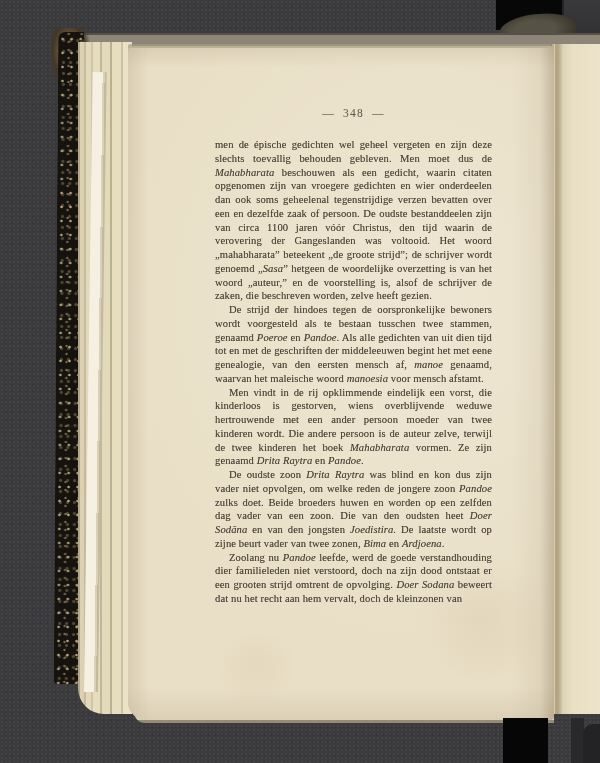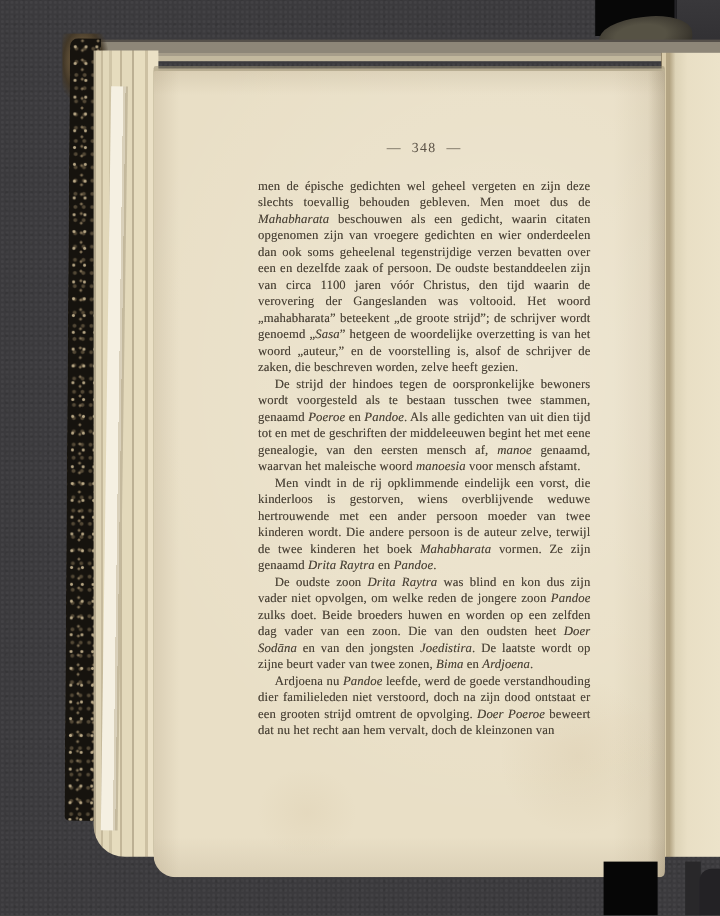"— 348 —" .main-page { top: 59px -> 48px }
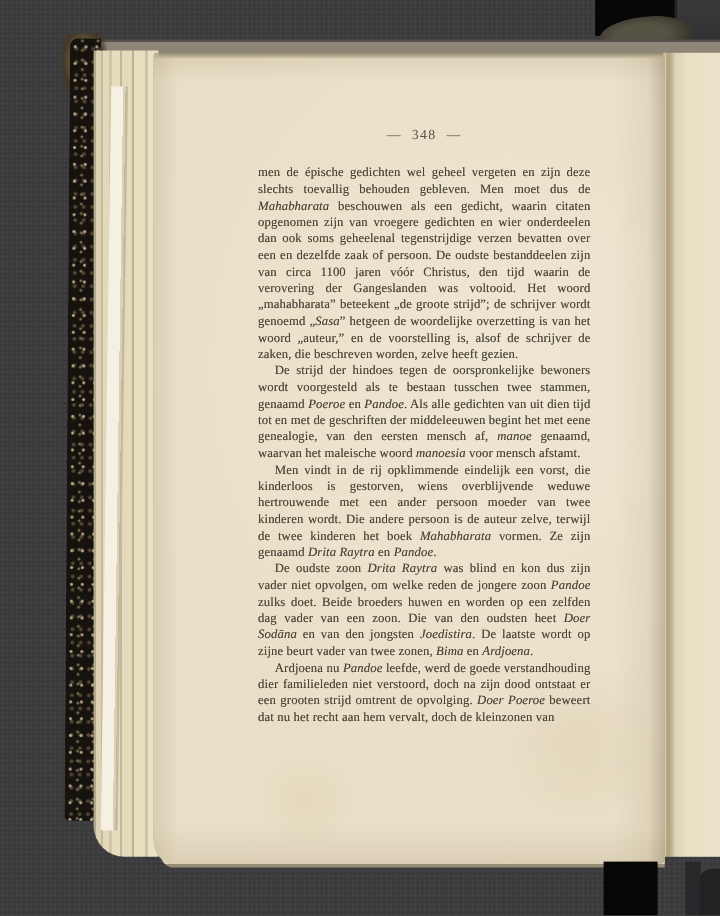"Ardjoena nu" span { text: Ardjoena -> Zoolang }
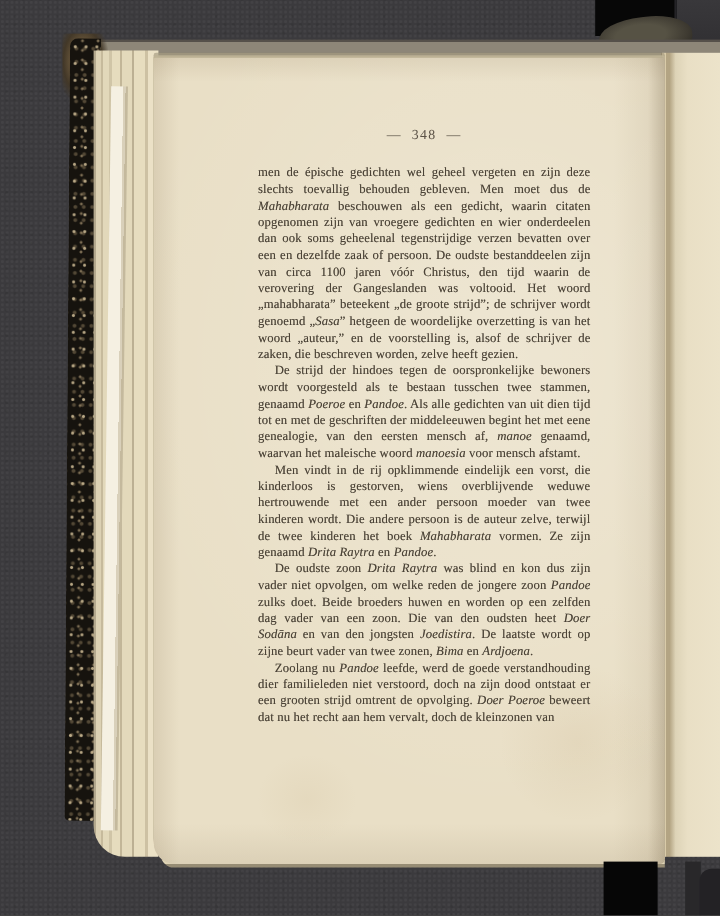"Doer Poeroe" span.it { text: Poeroe -> Sodana }
